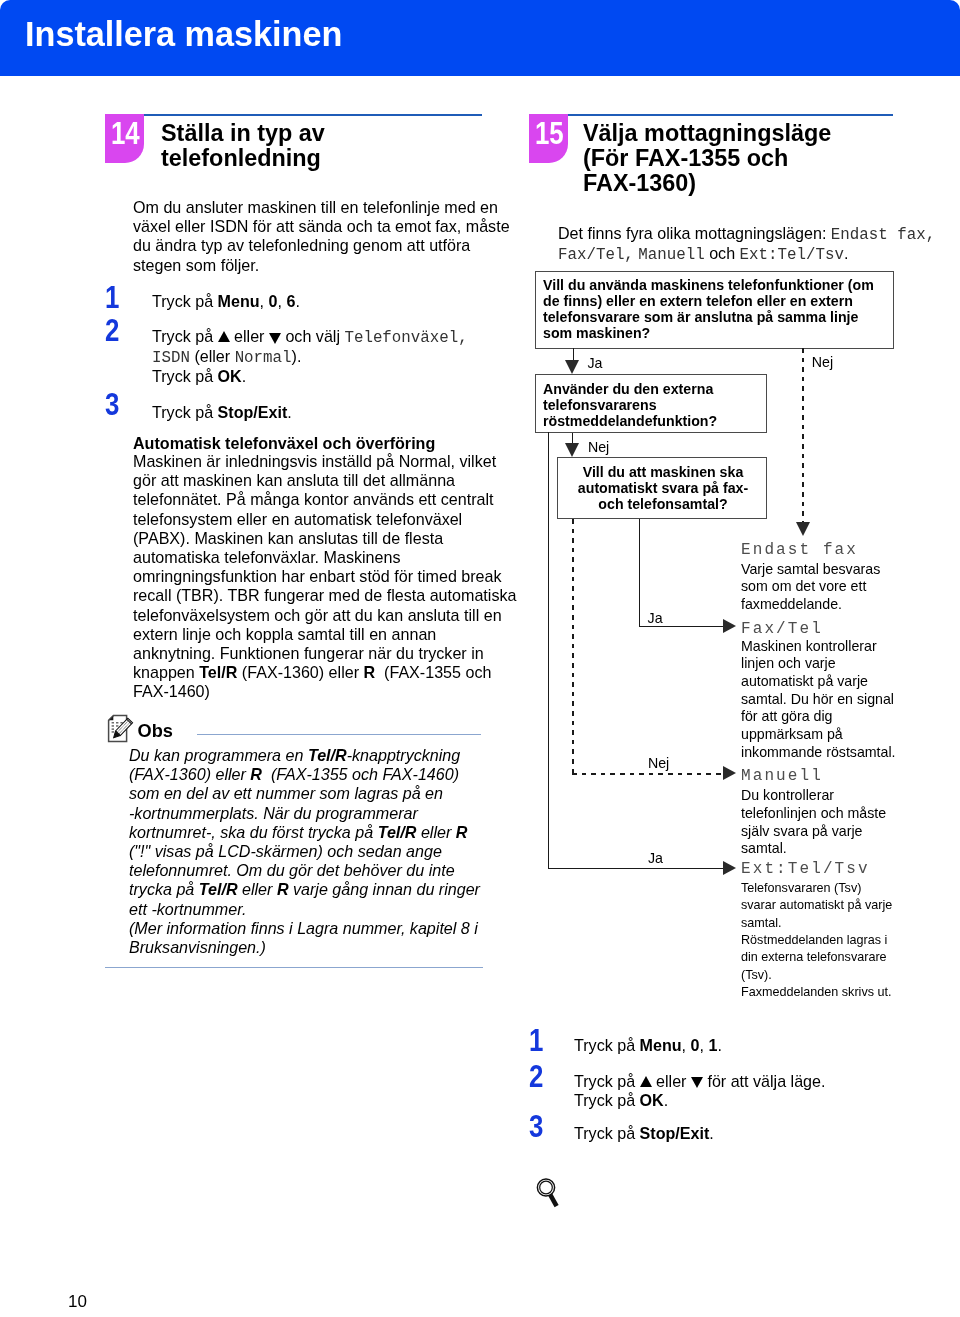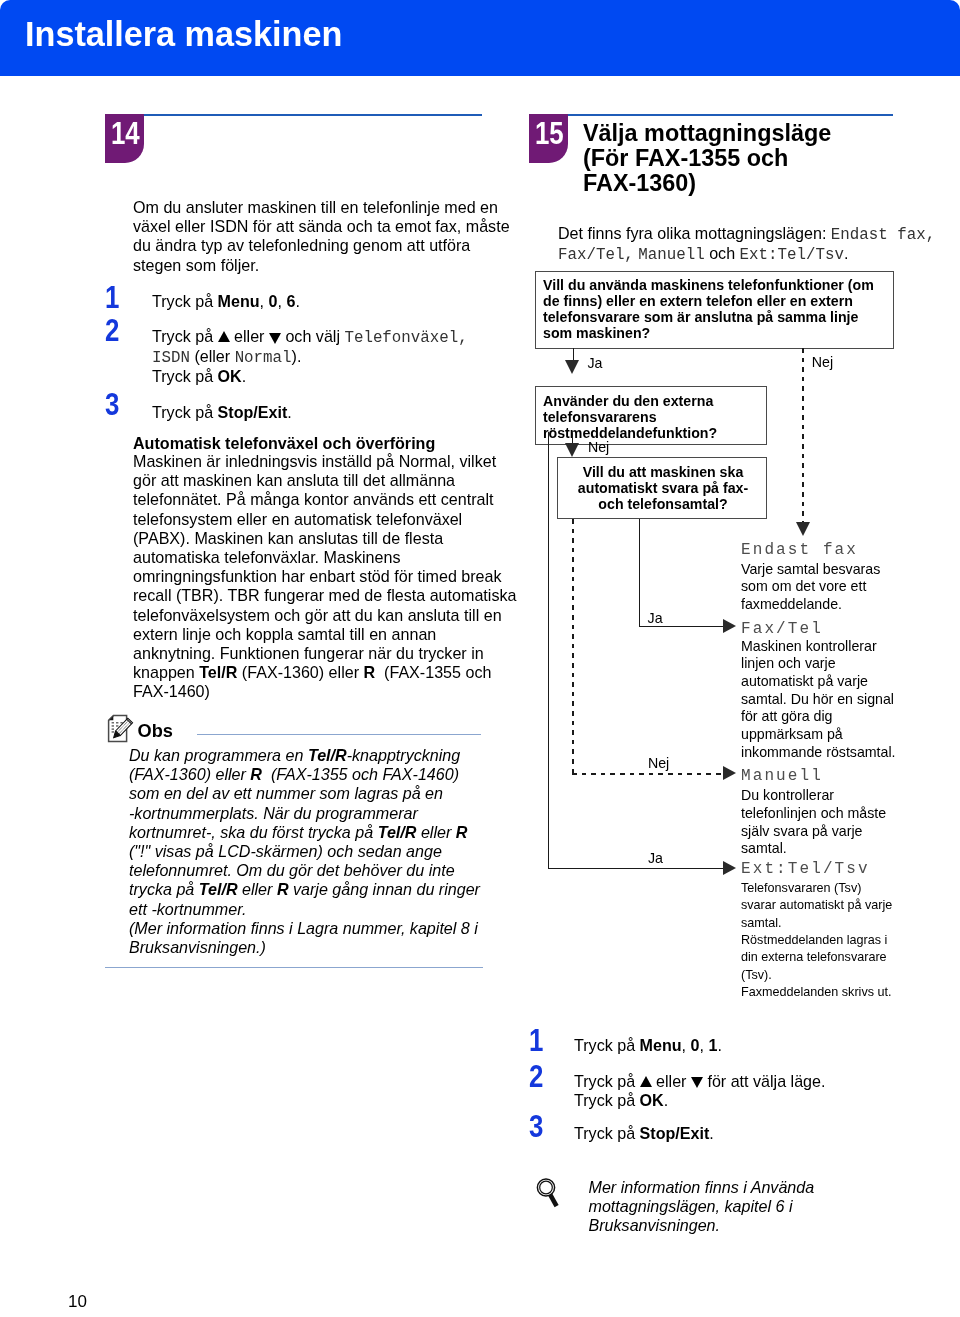"14" .badge { background: #701a75 -> #d946ef }
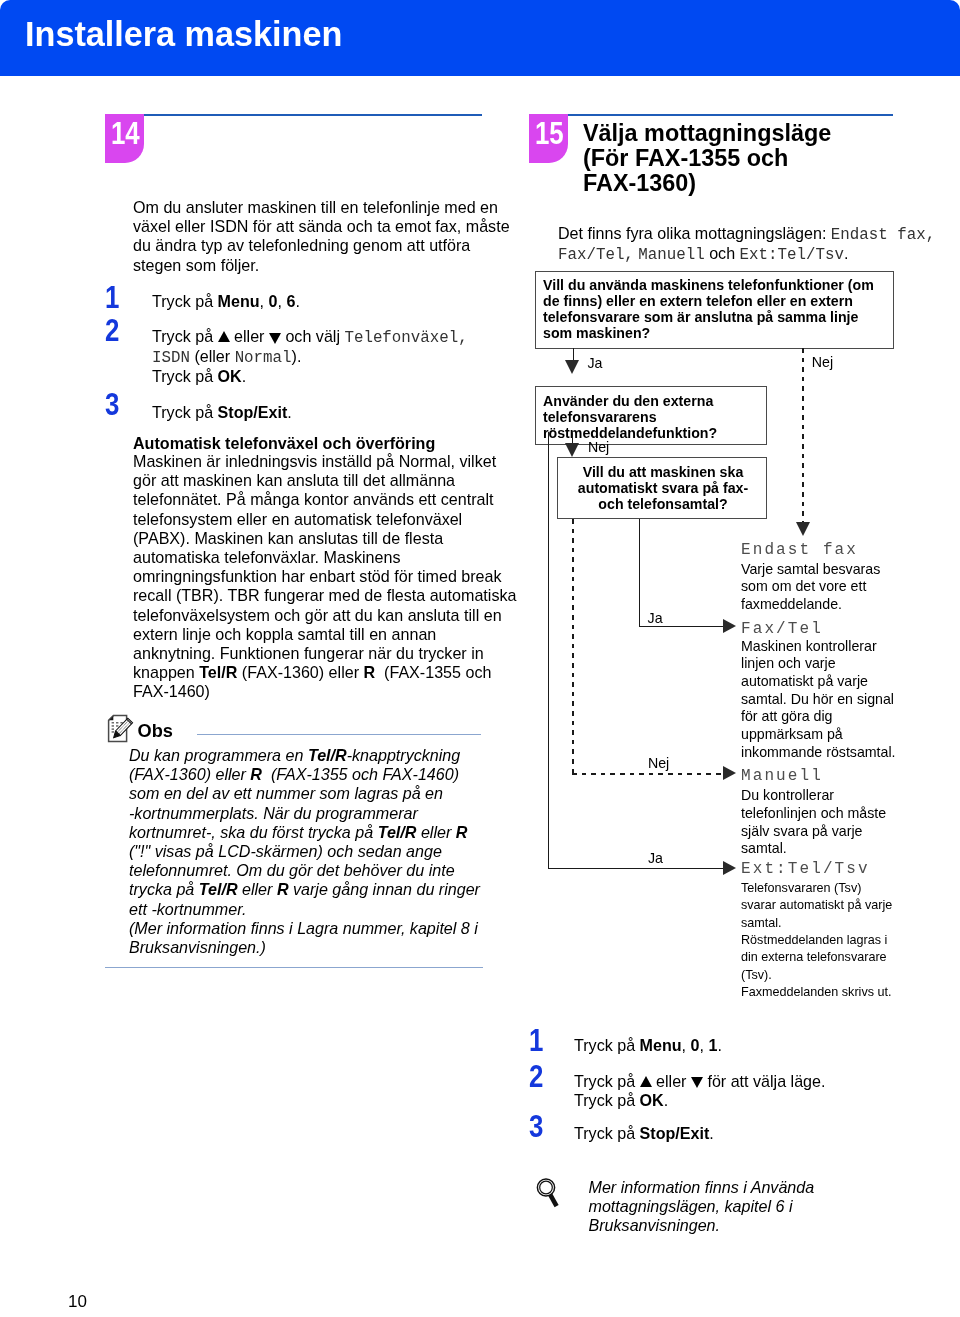"Ställa in typ av telefonledning" div.sec-title { html: none -> <div>Ställa in typ av telefonledning</div> }
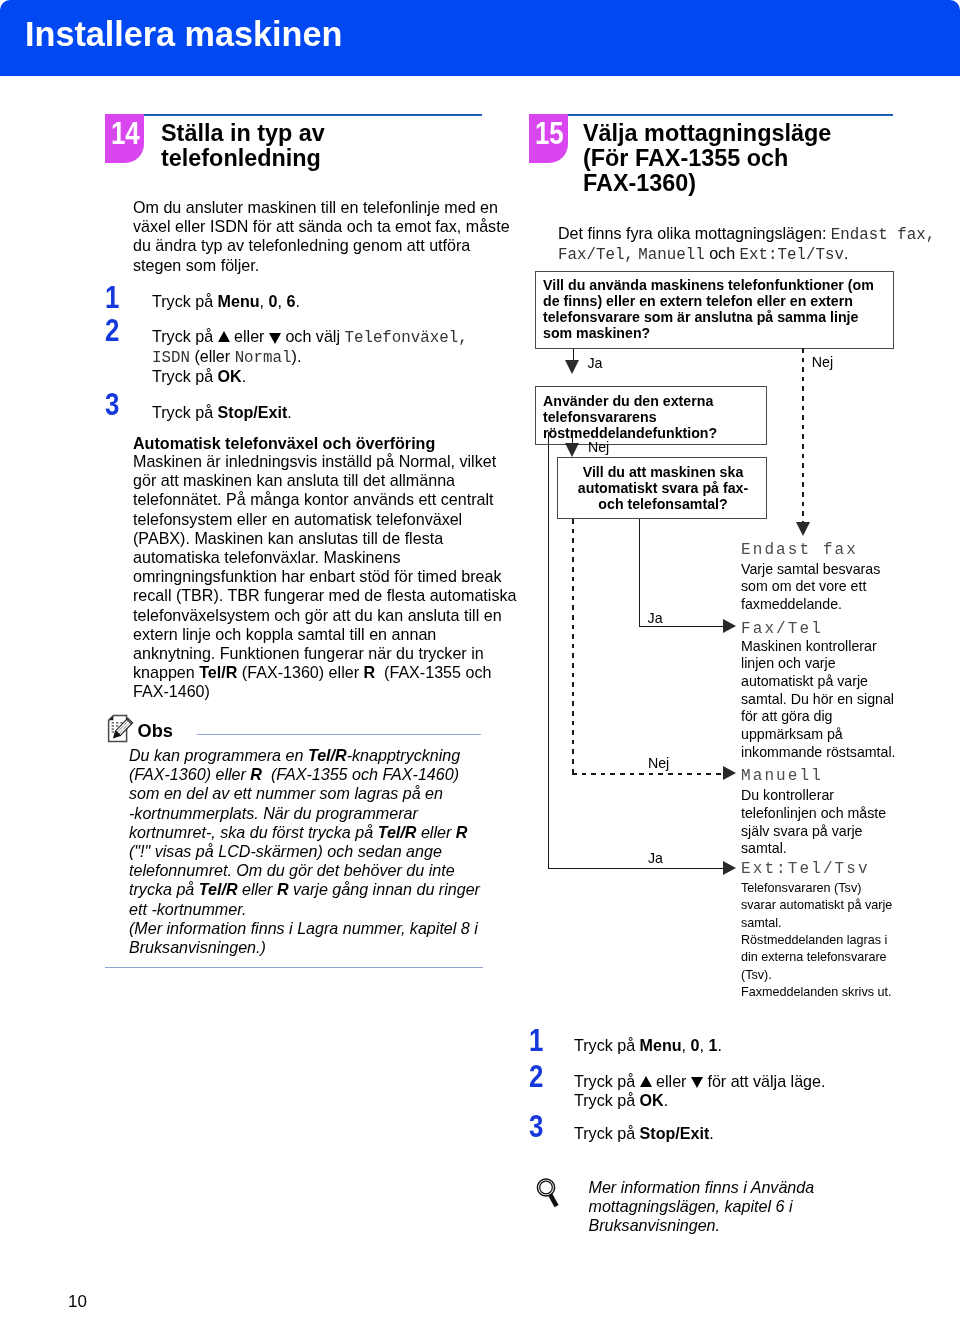"Använder du den externa telefonsvararens" div.fbox { margin-top: 12px -> none }
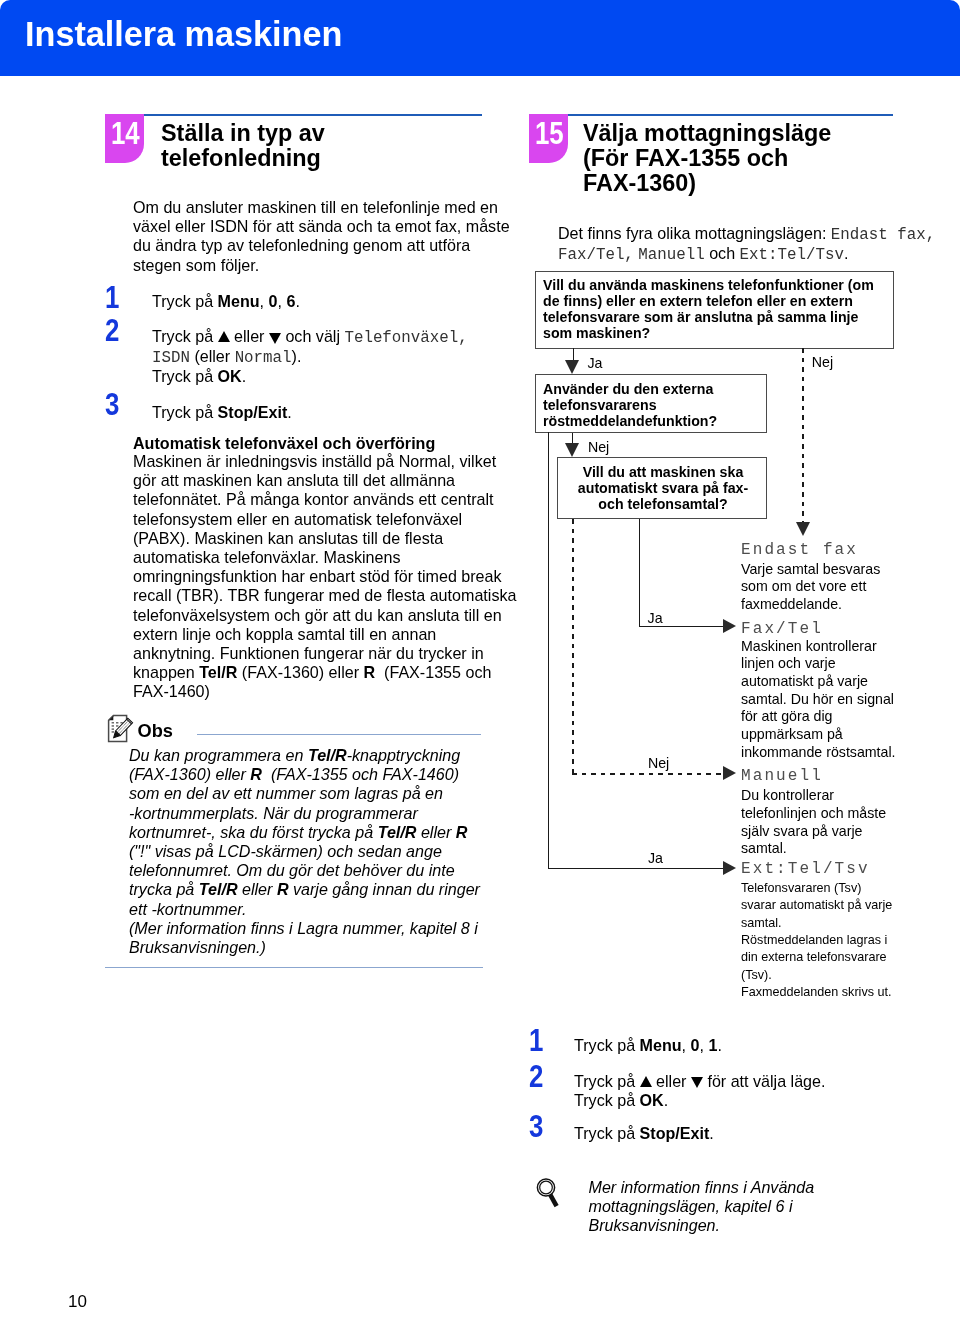"Mer information finns i Använda" div.obs-body { html: <div>Mer information finns i Använda mottagningslägen, kapitel 6 i Bruksanvisningen.</div> -> none }
